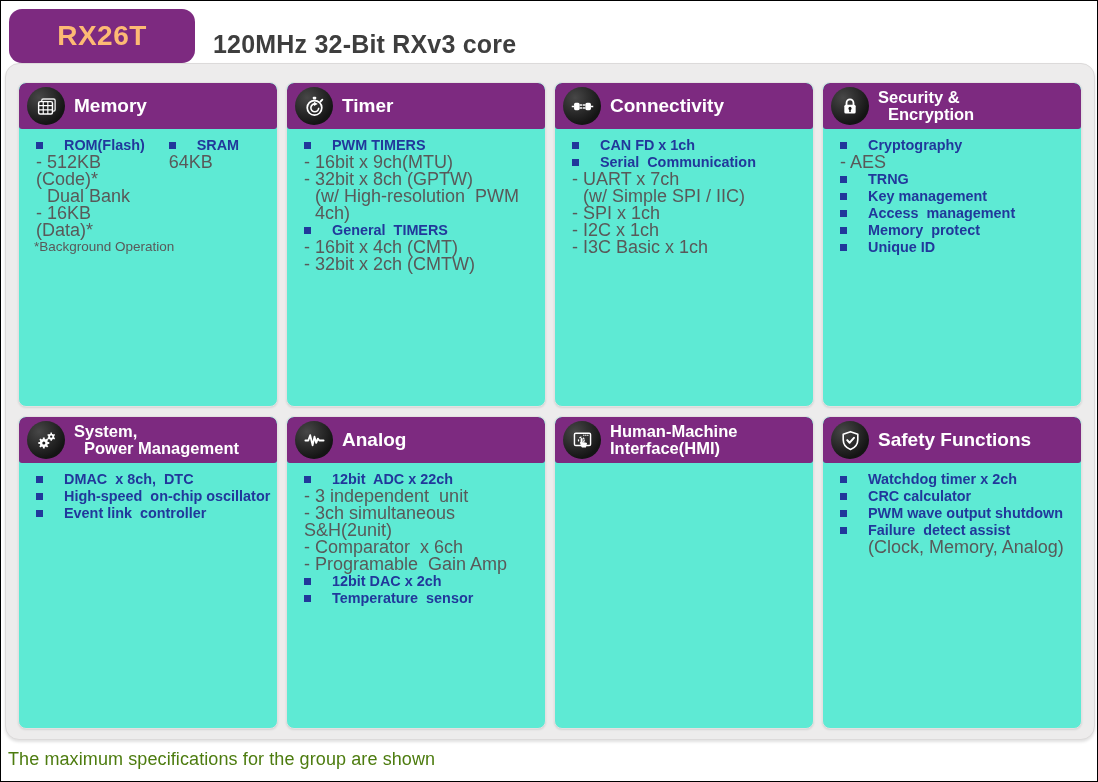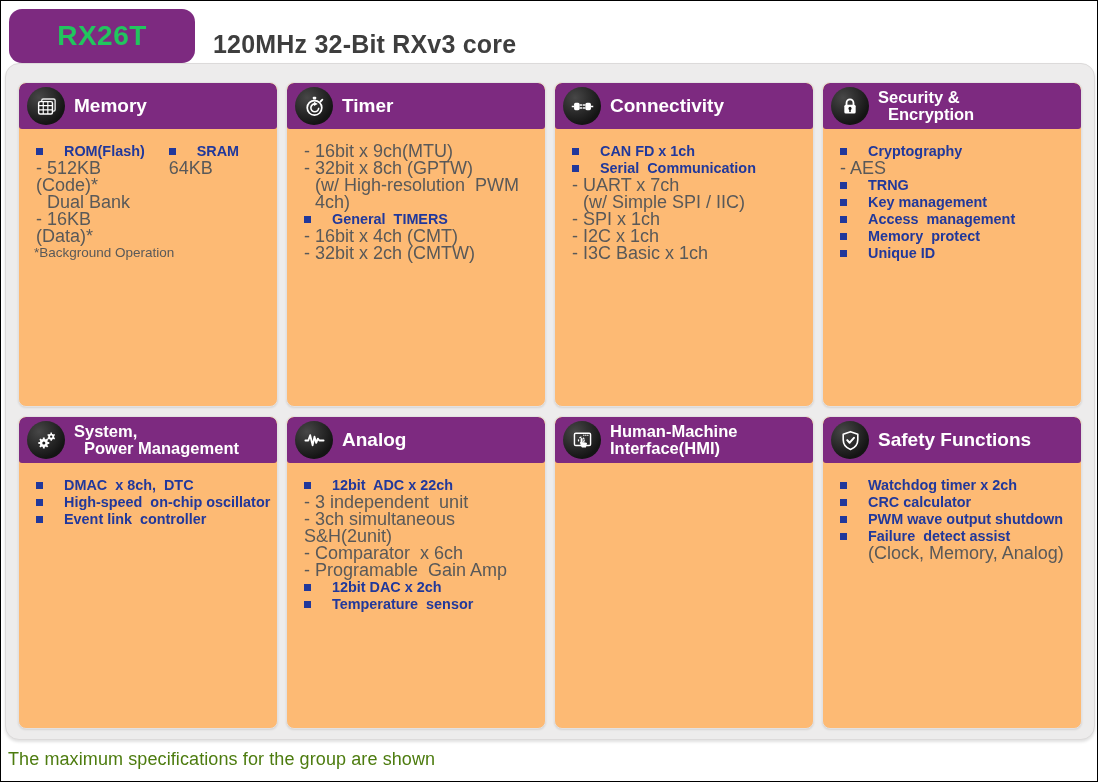"RX26T" .badge span { color: #22c55e -> #fdba74 }
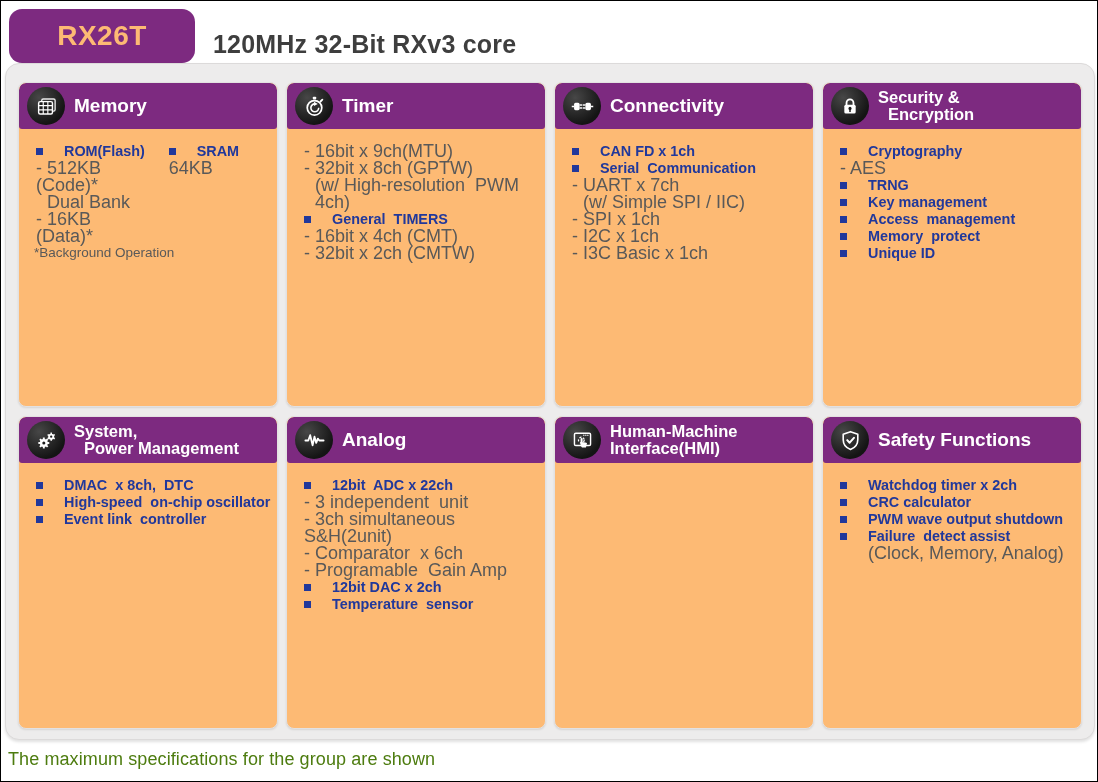"Memory" .card { background: #fdba74 -> #5eead4 }
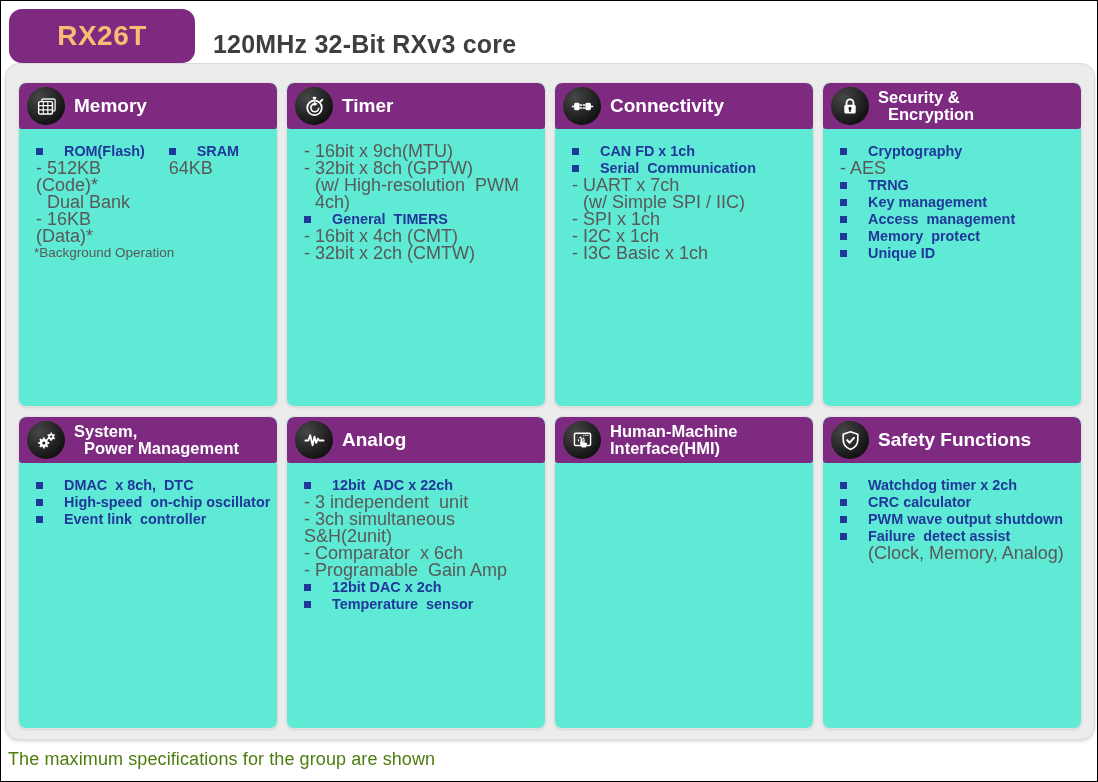"ROM(Flash)" .card-body { padding: 14px 6px 8px 15px -> 8px 6px 8px 15px }
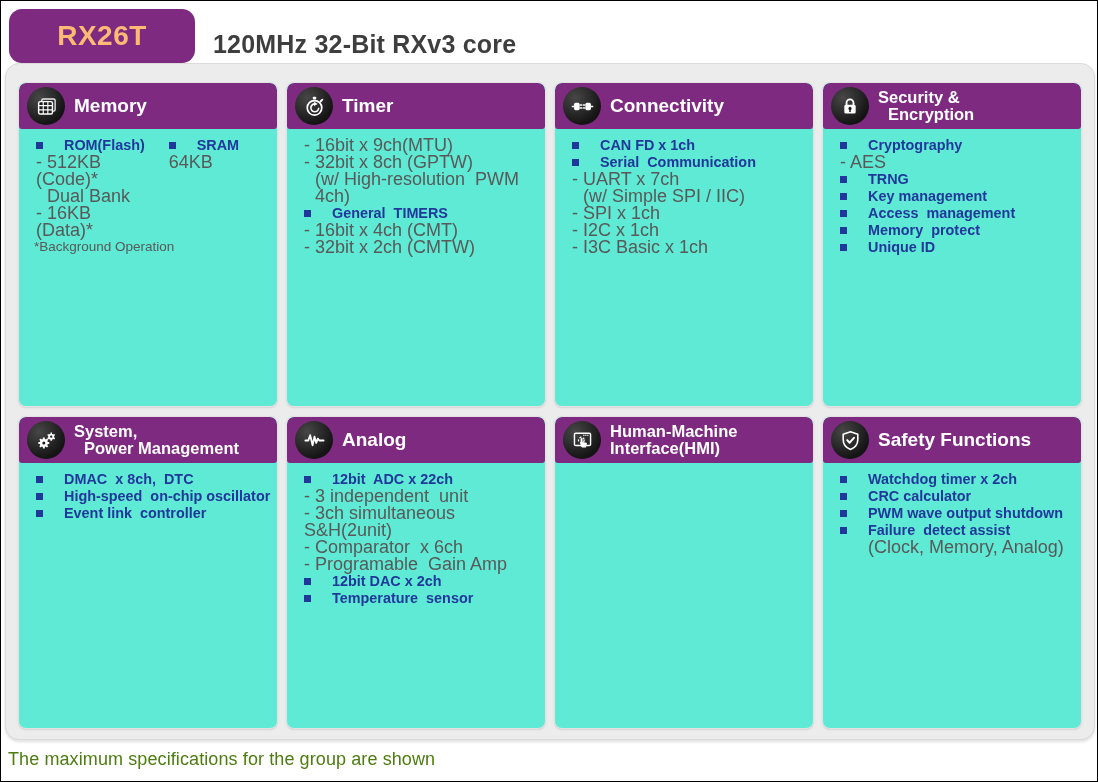"PWM TIMERS" div.item { html: none -> <div><span></span><span>PWM TIMERS</span></div> }
